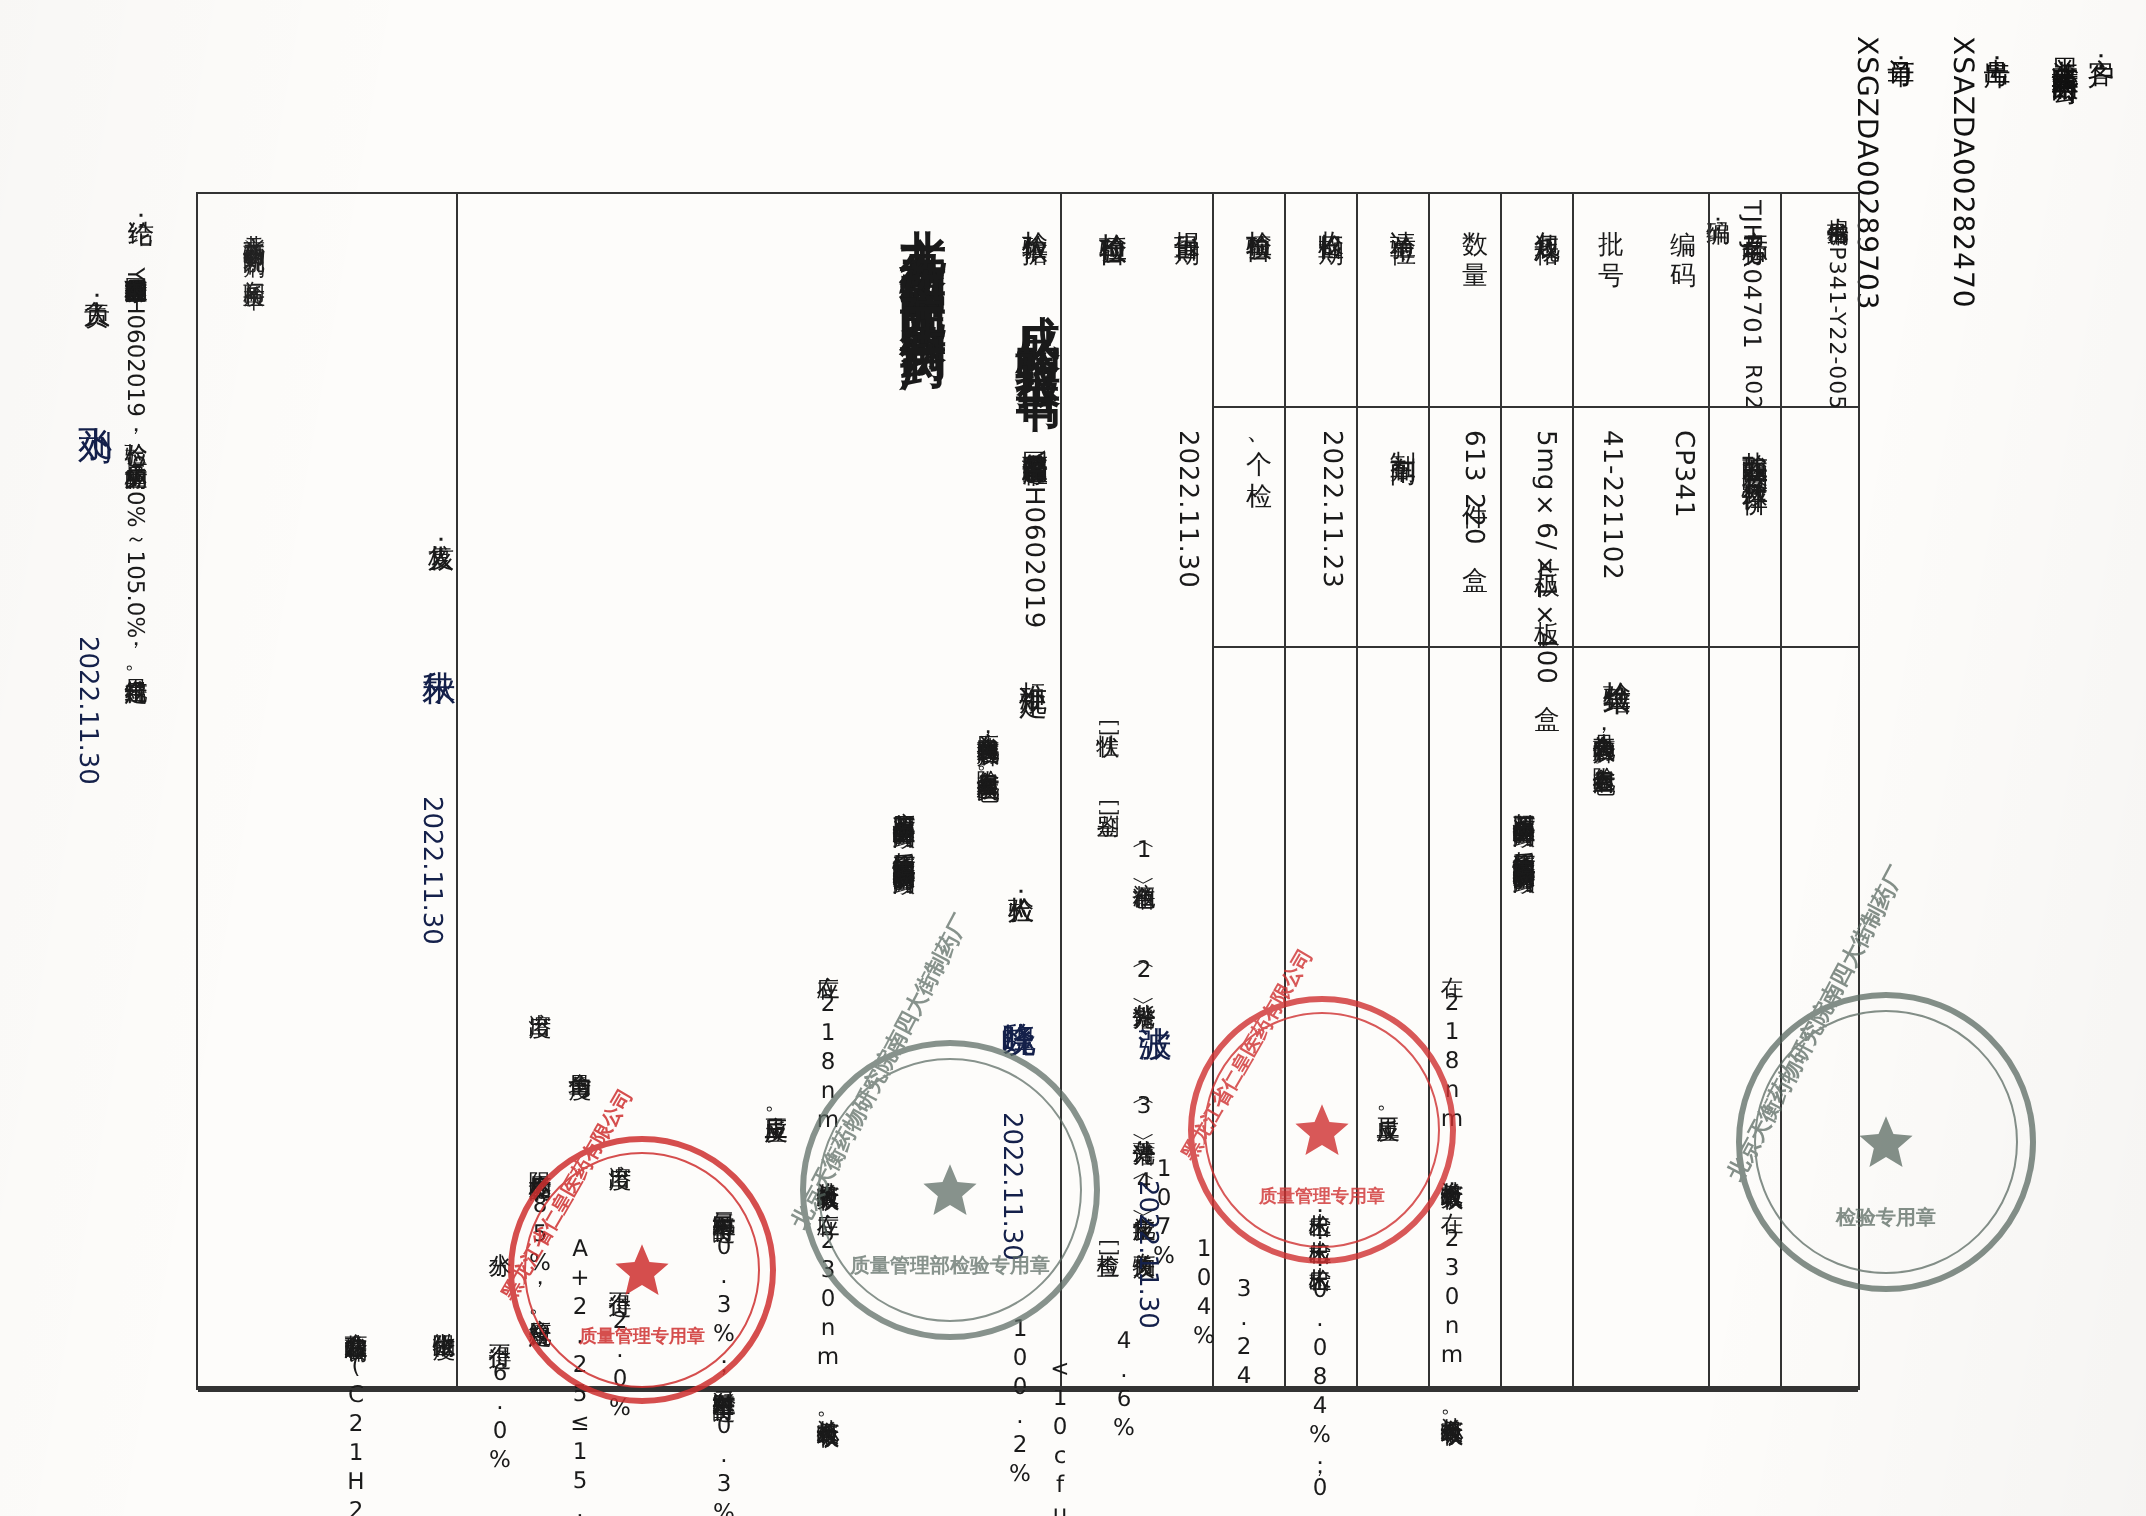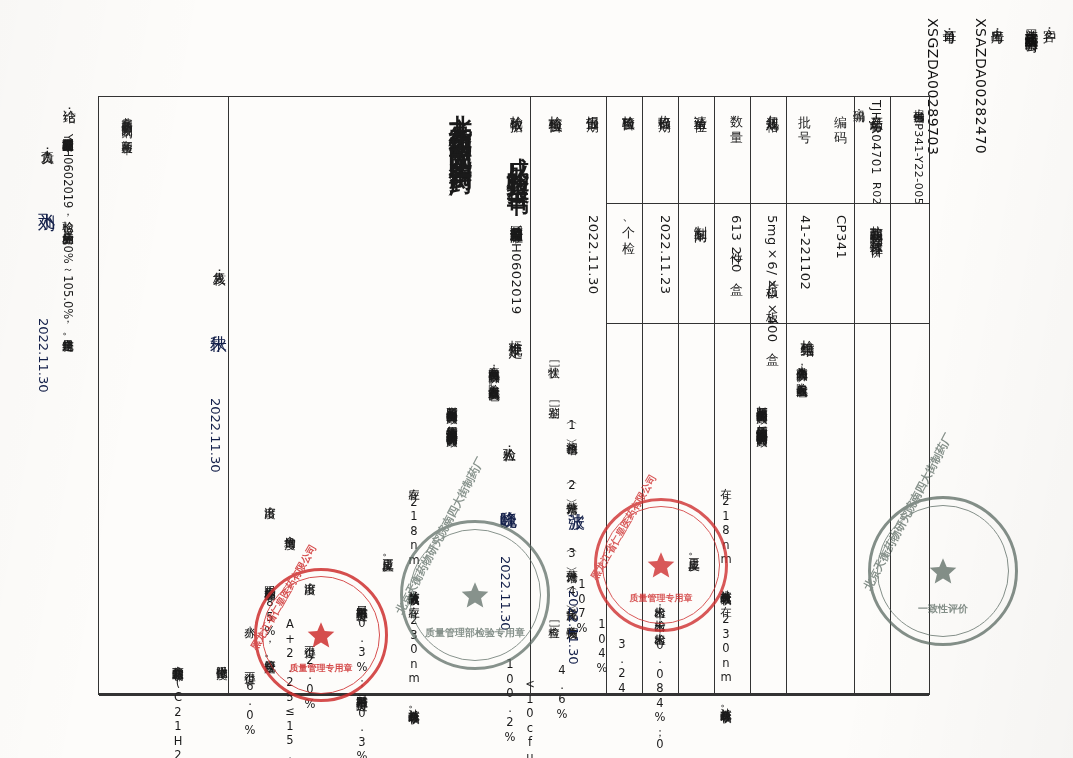"一致性评价" div.stamp-sub { text: 一致性评价 -> 检验专用章 }
